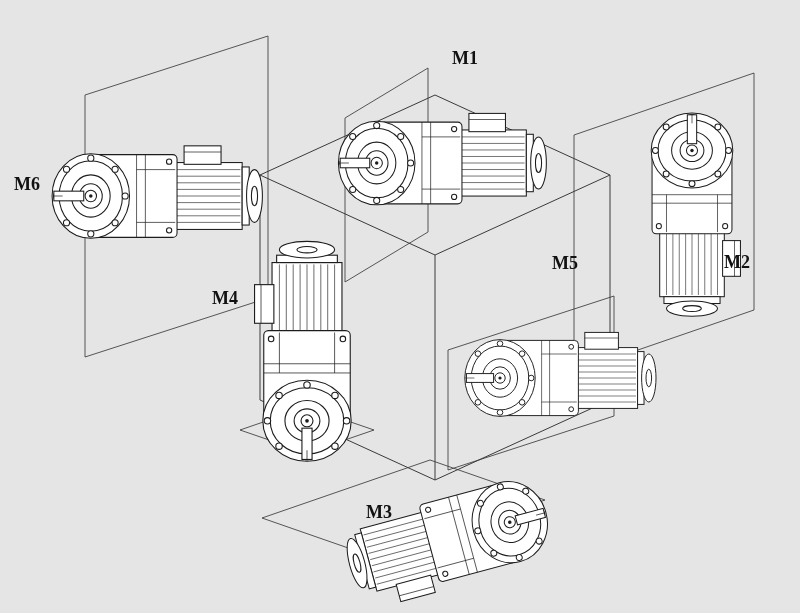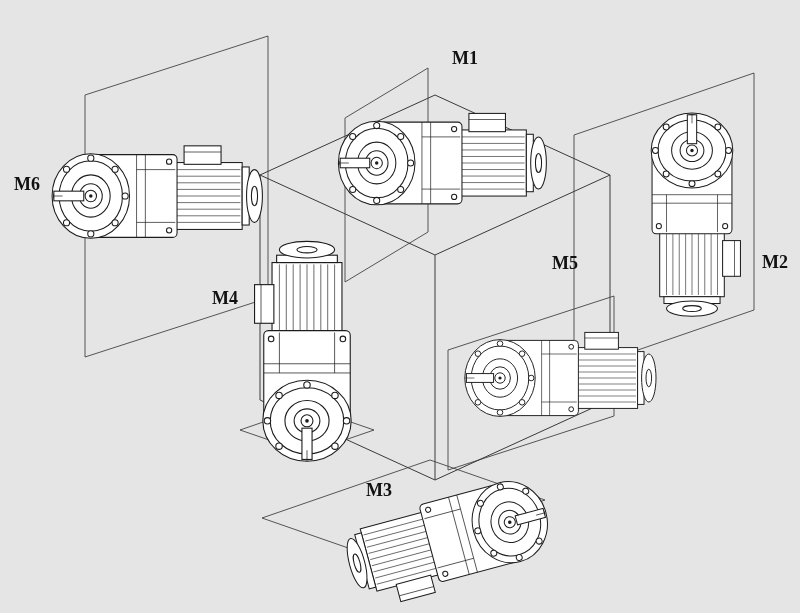"M2" .lbl-m2 { left: 762px -> 724px }
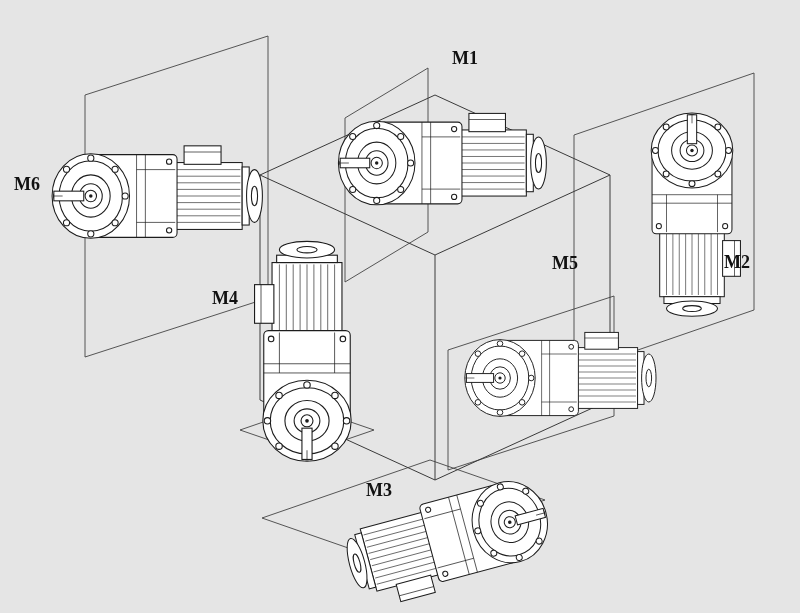"M3" .lbl-m3 { top: 480px -> 502px }
